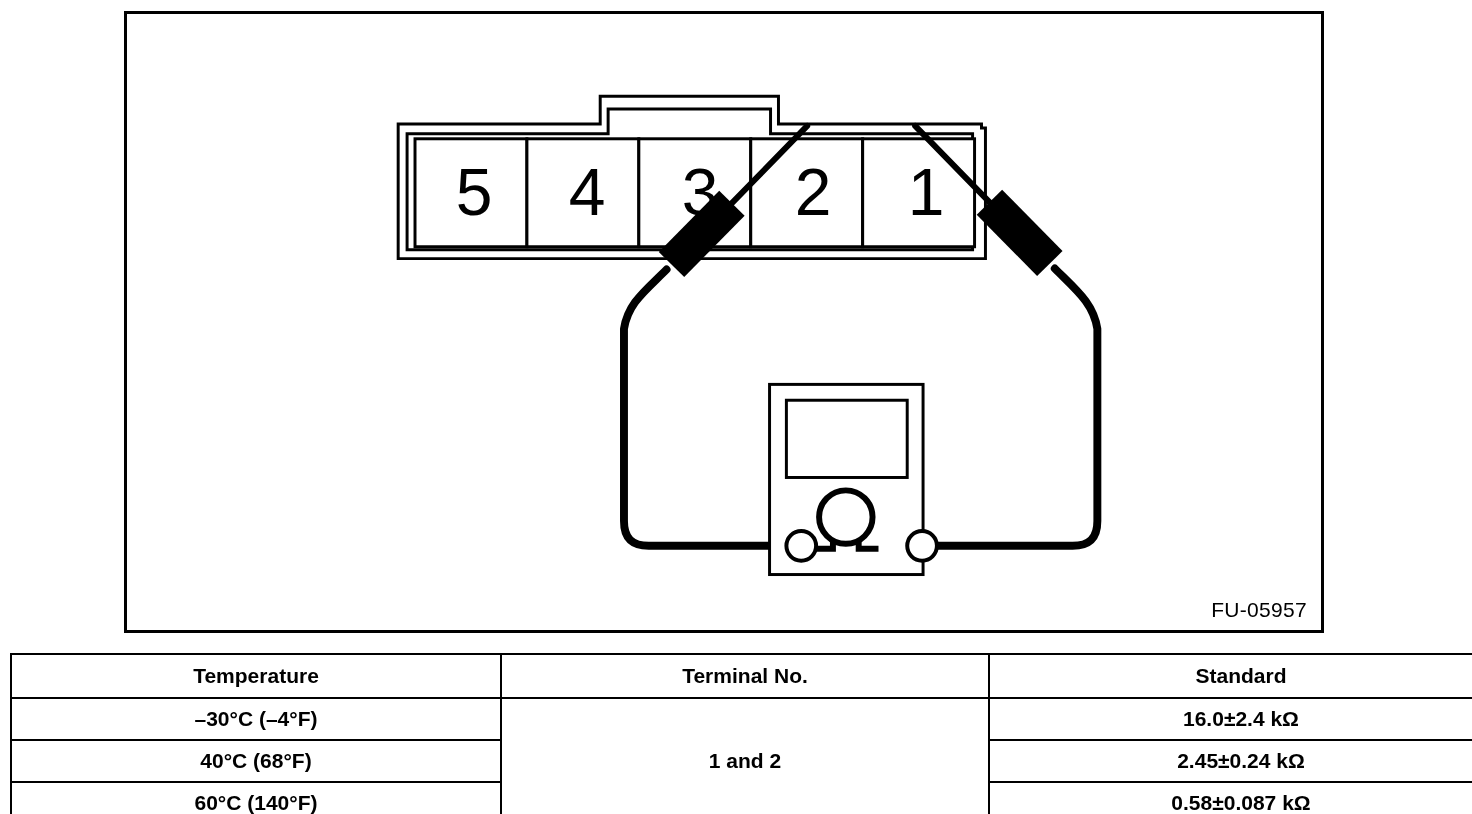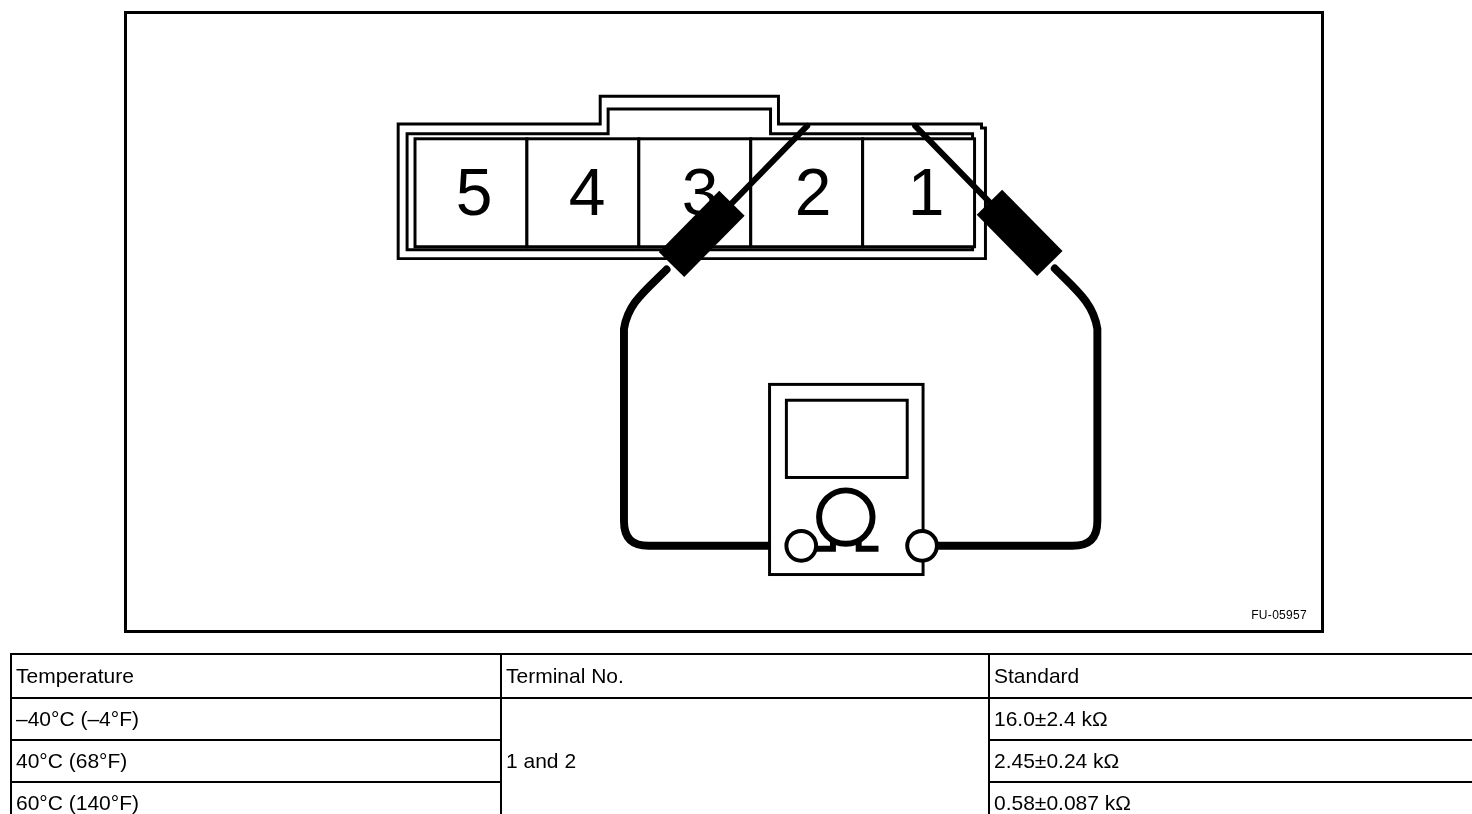"FU-05957" #figure-id { font-size: 12px -> 21px }
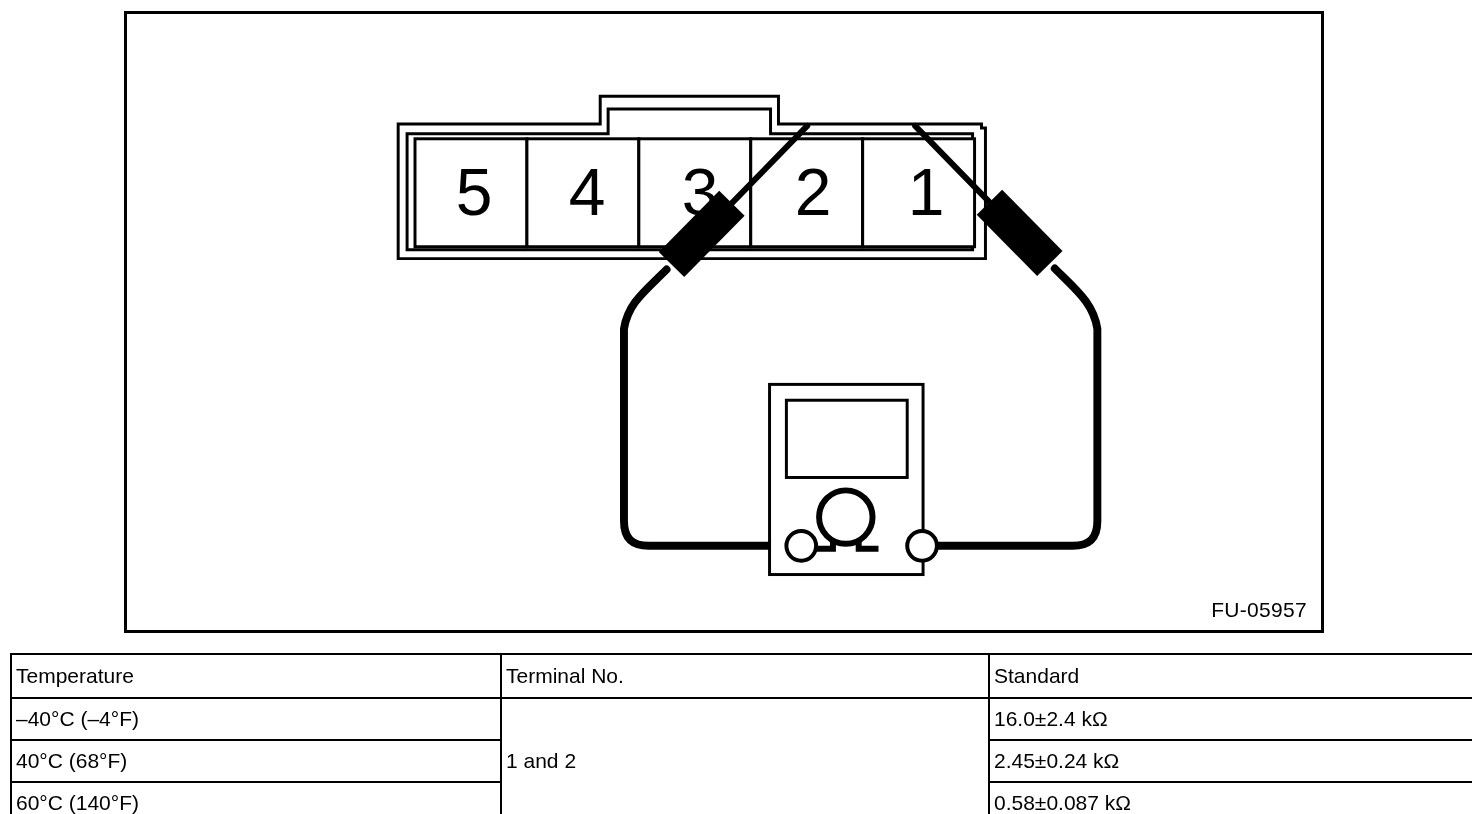"Temperature" #spec-table td { font-weight: none -> bold; text-align: none -> center }
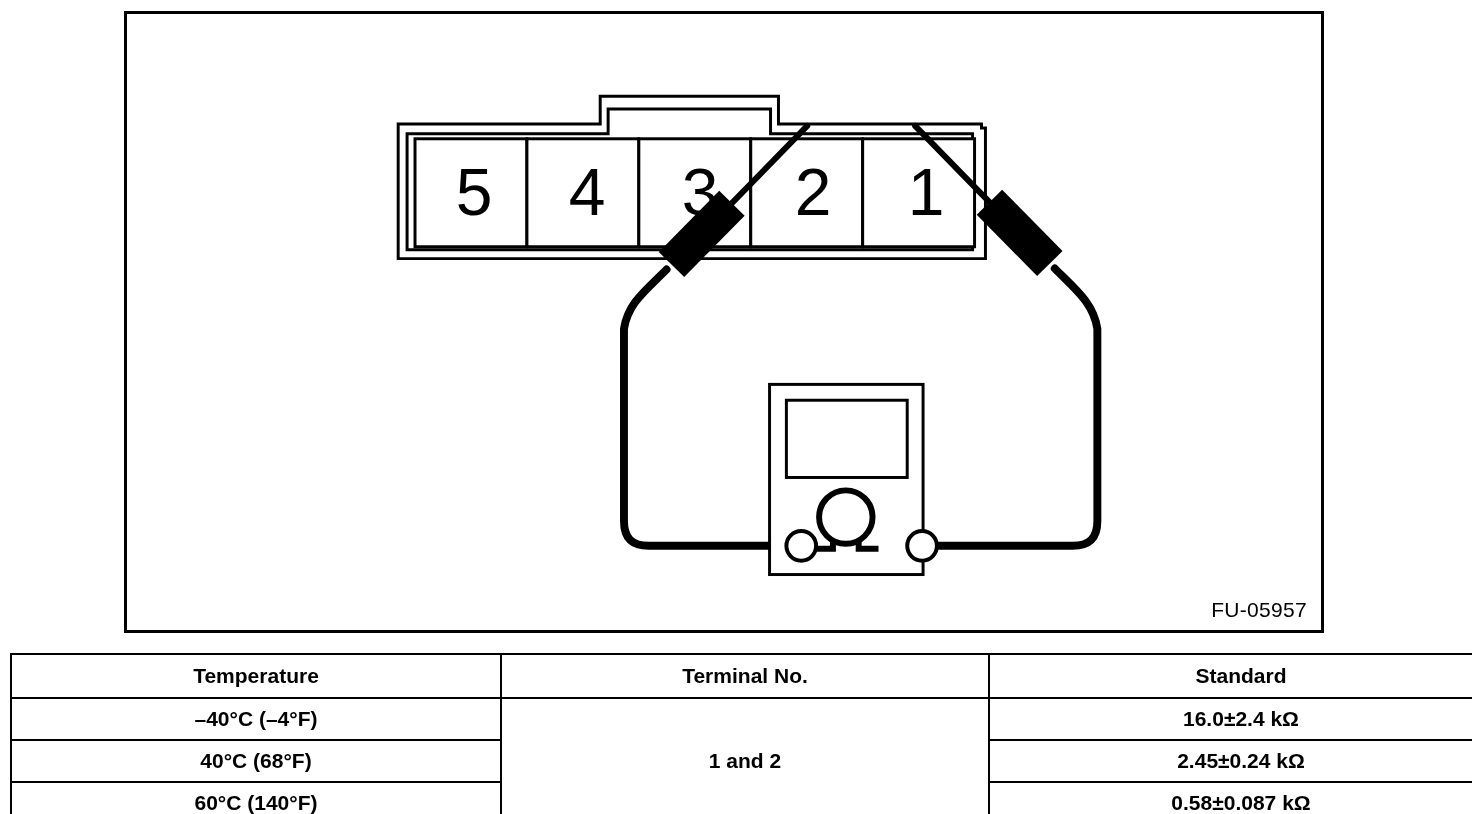"–40°C (–4°F)" td.col-temp { text: 40 -> 30 }
